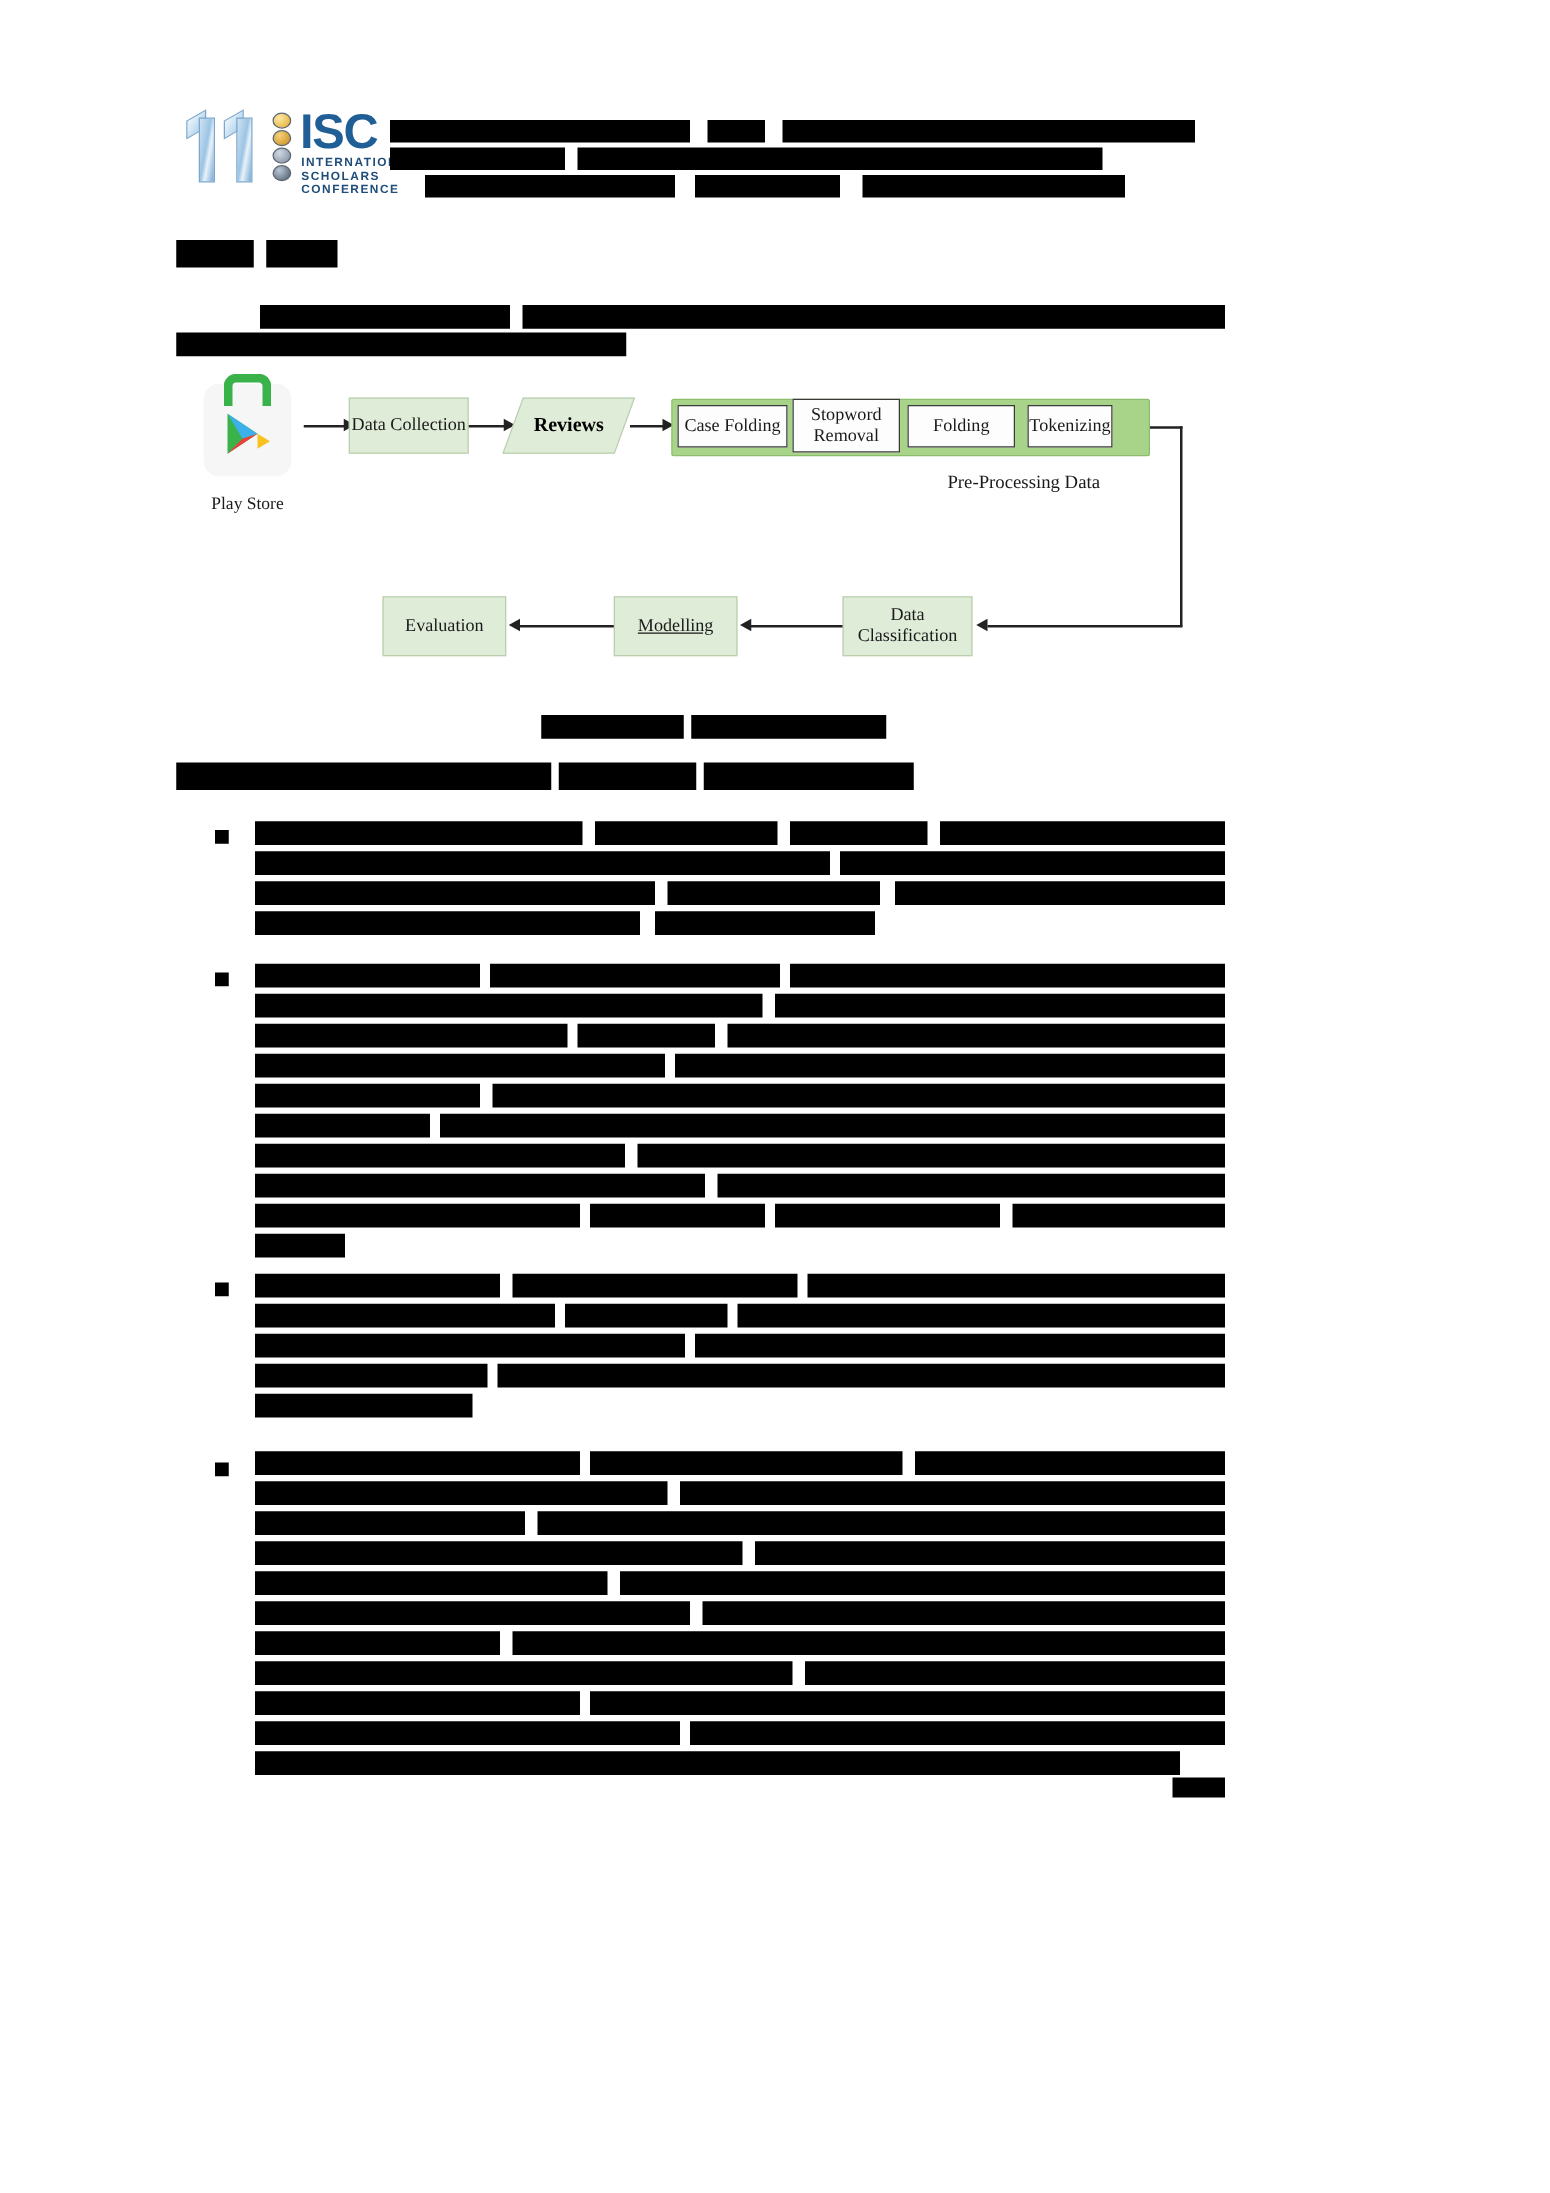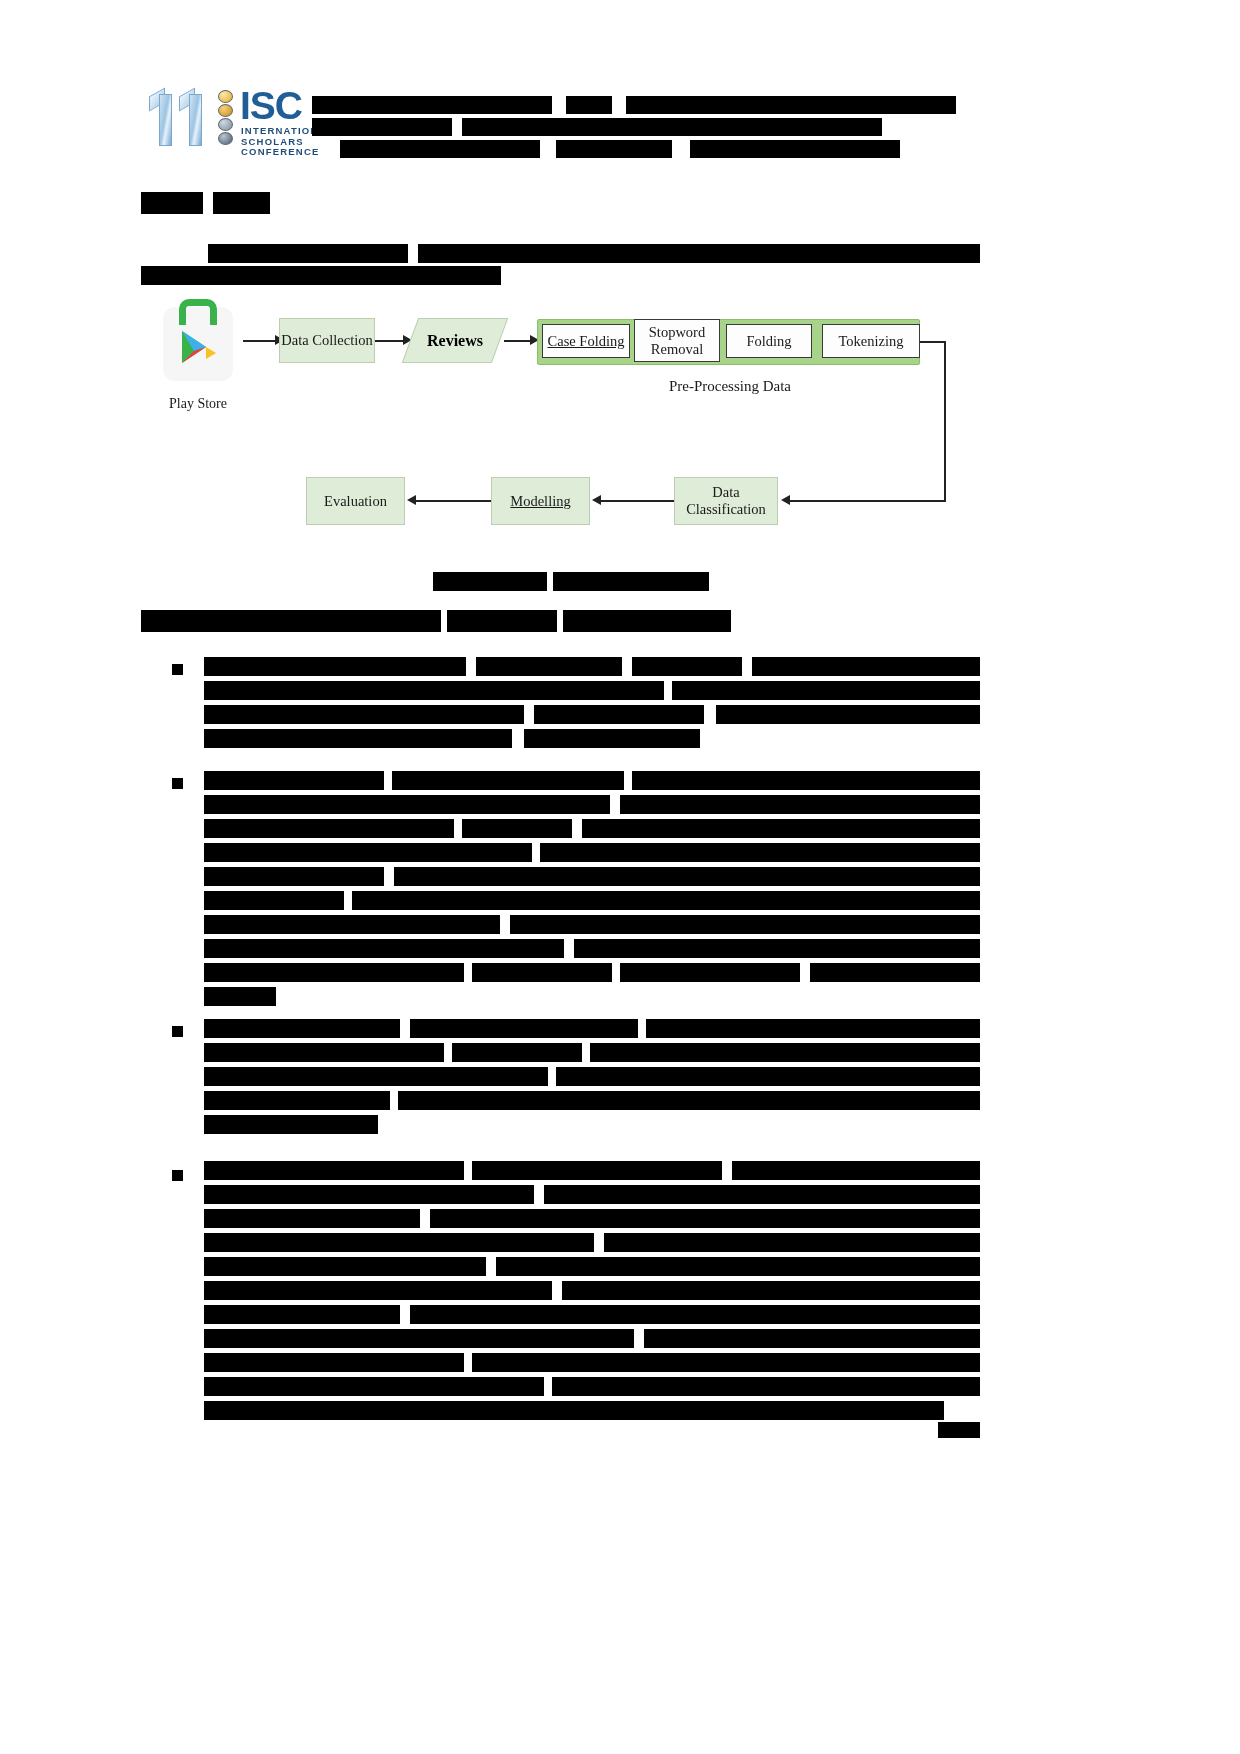"Case Folding" div.node { text-decoration: underline -> none }
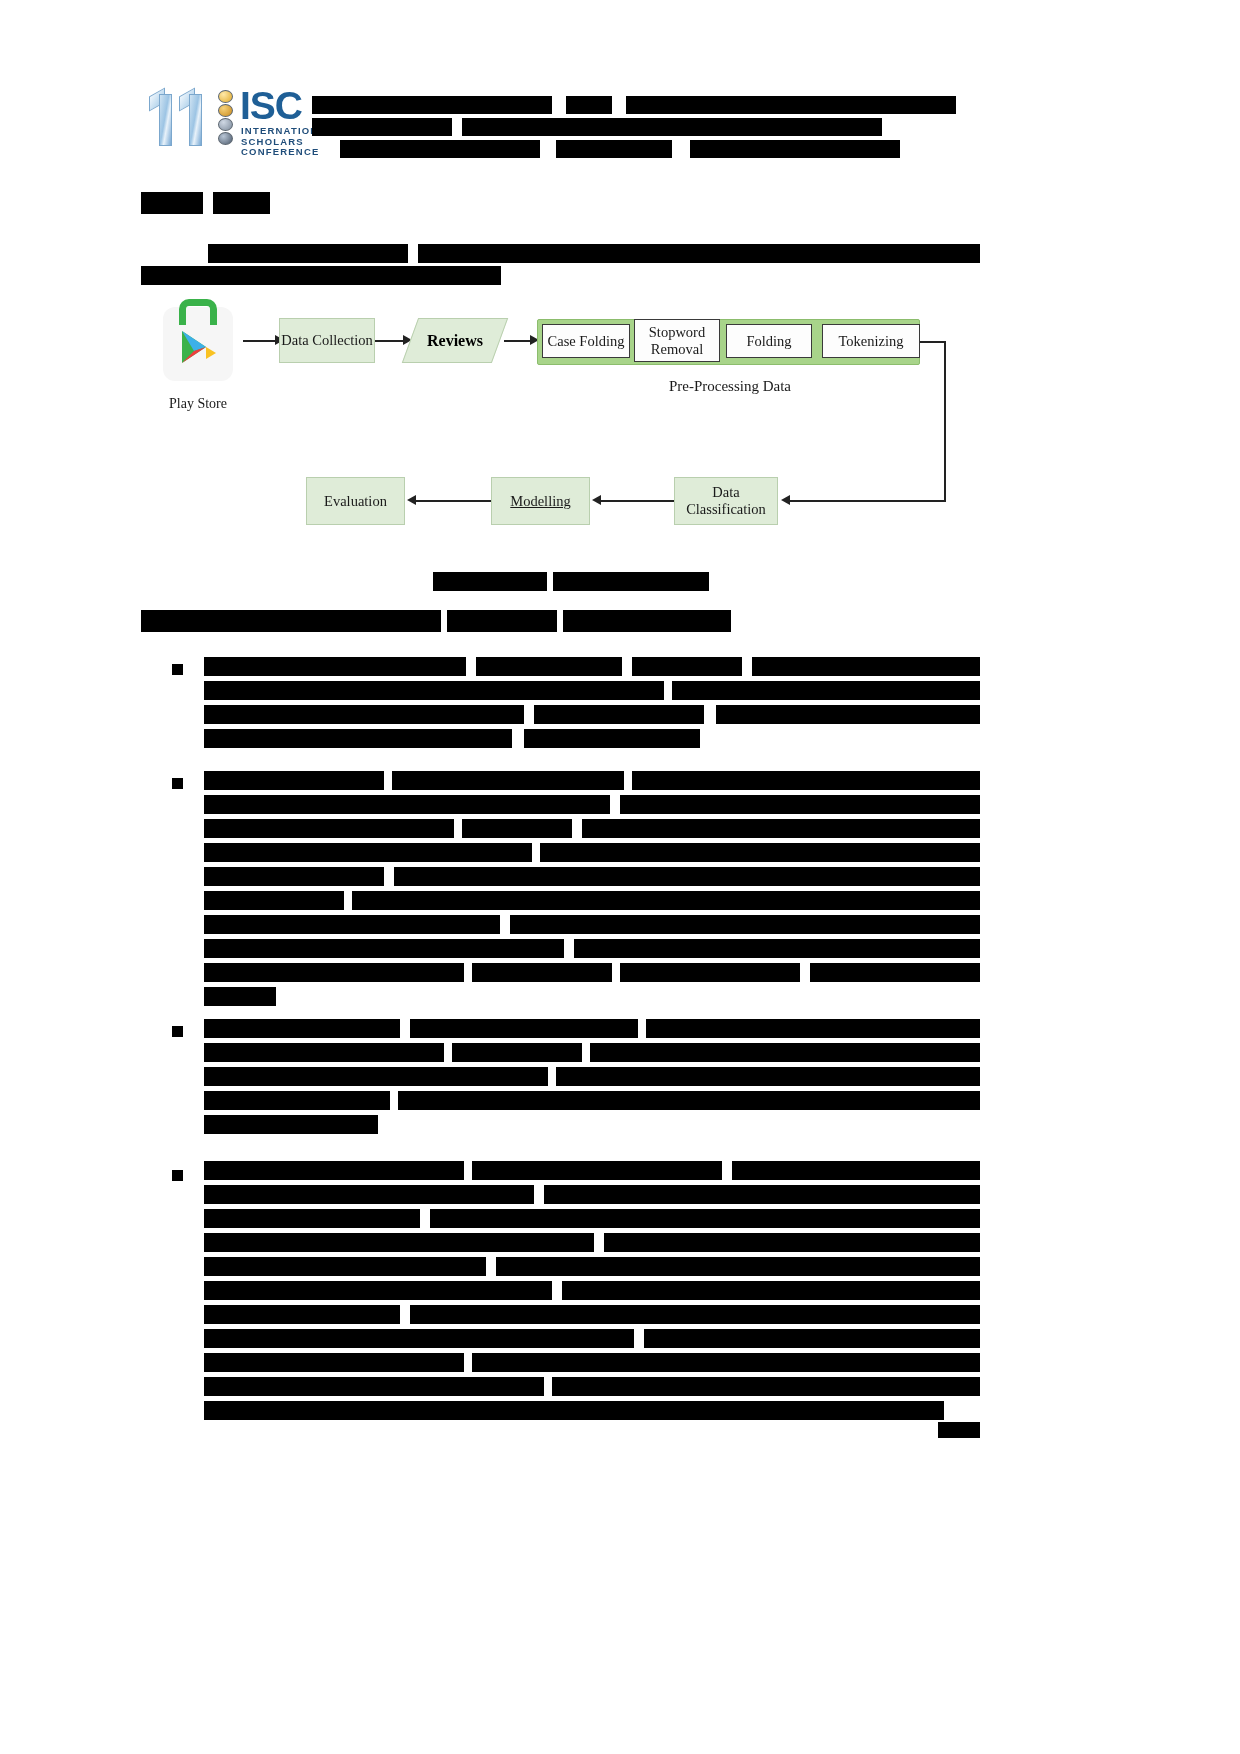"Tokenizing" div.node { width: 98px -> 68px }
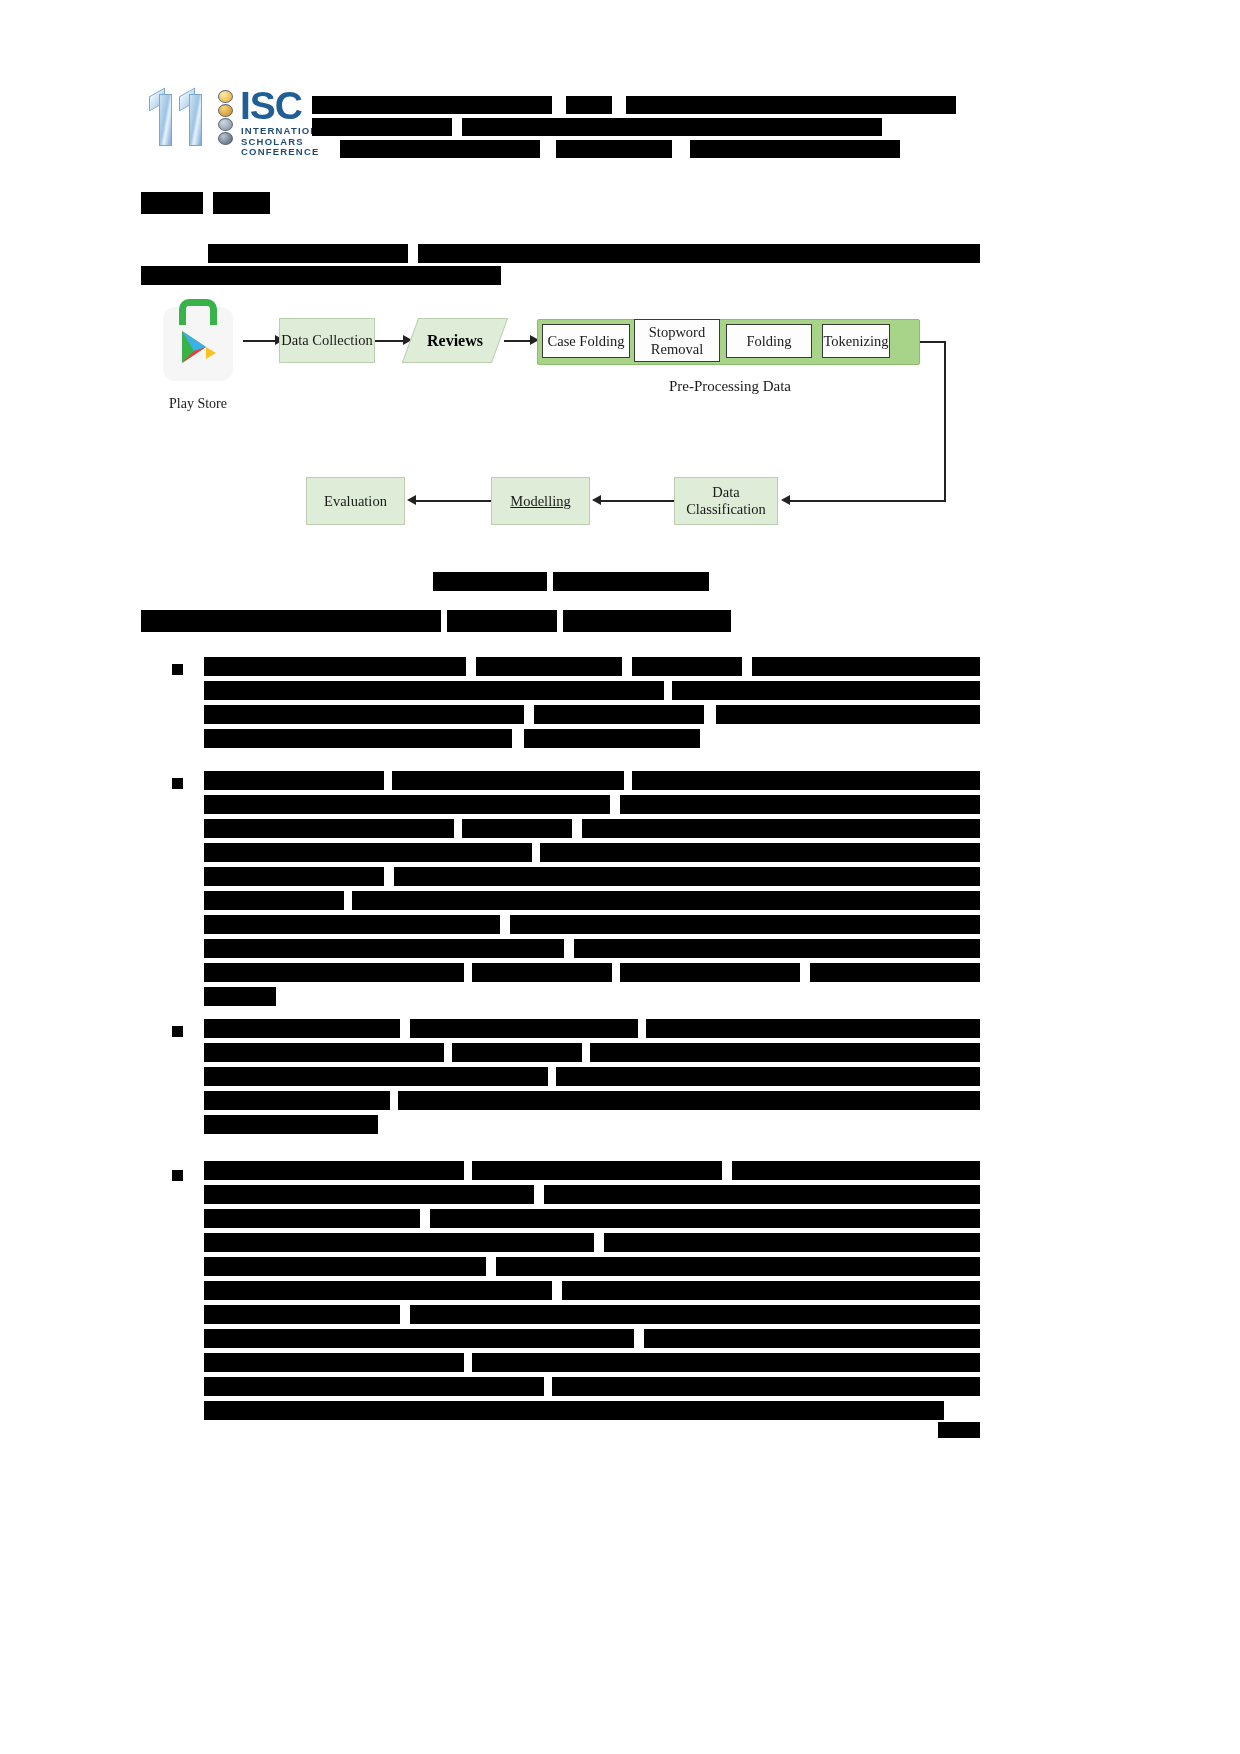"Pre-Processing Data" .group-caption { text-align: center -> right }
